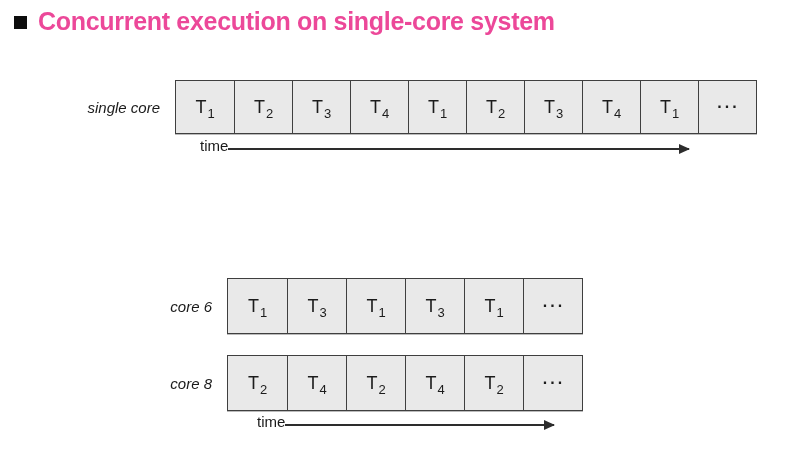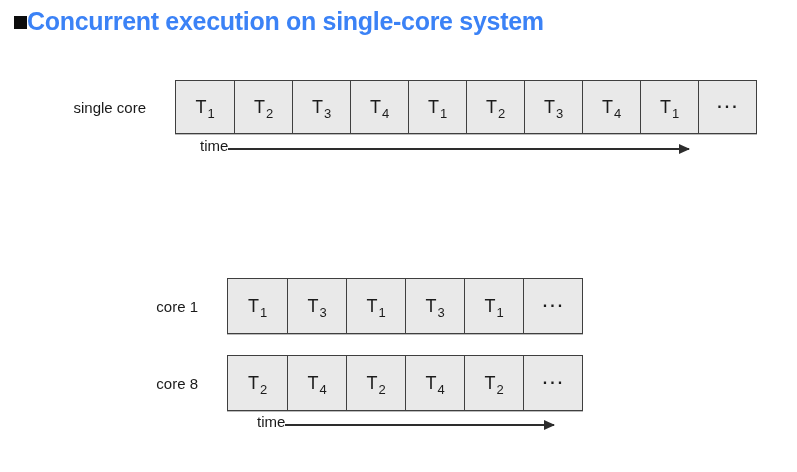"Concurrent execution on single-core" .heading { color: #3b82f6 -> #ec4899; gap: none -> 11px }
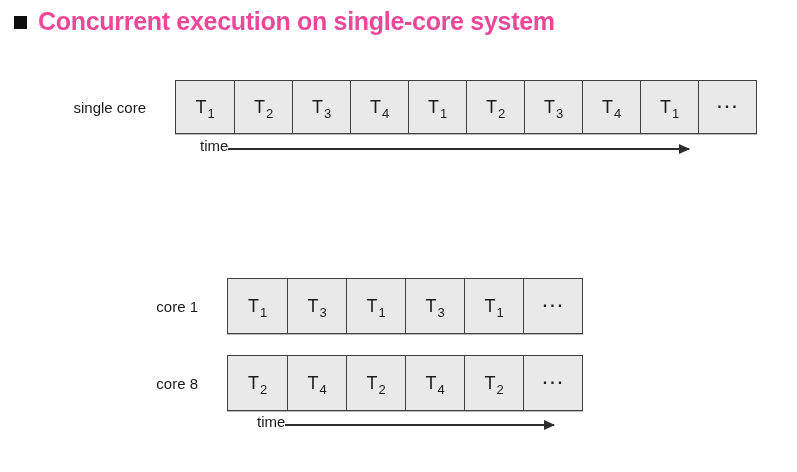"single core" .row-label { font-style: none -> italic; padding-right: 29px -> 15px }
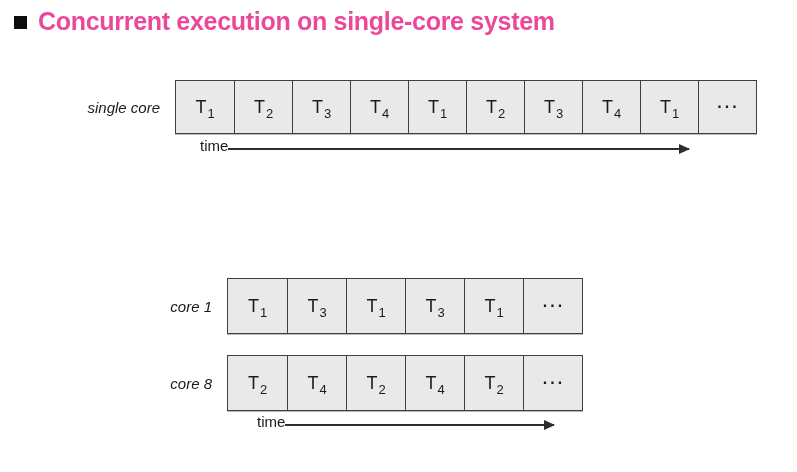"core 1" span.row-label { text: 1 -> 6 }
